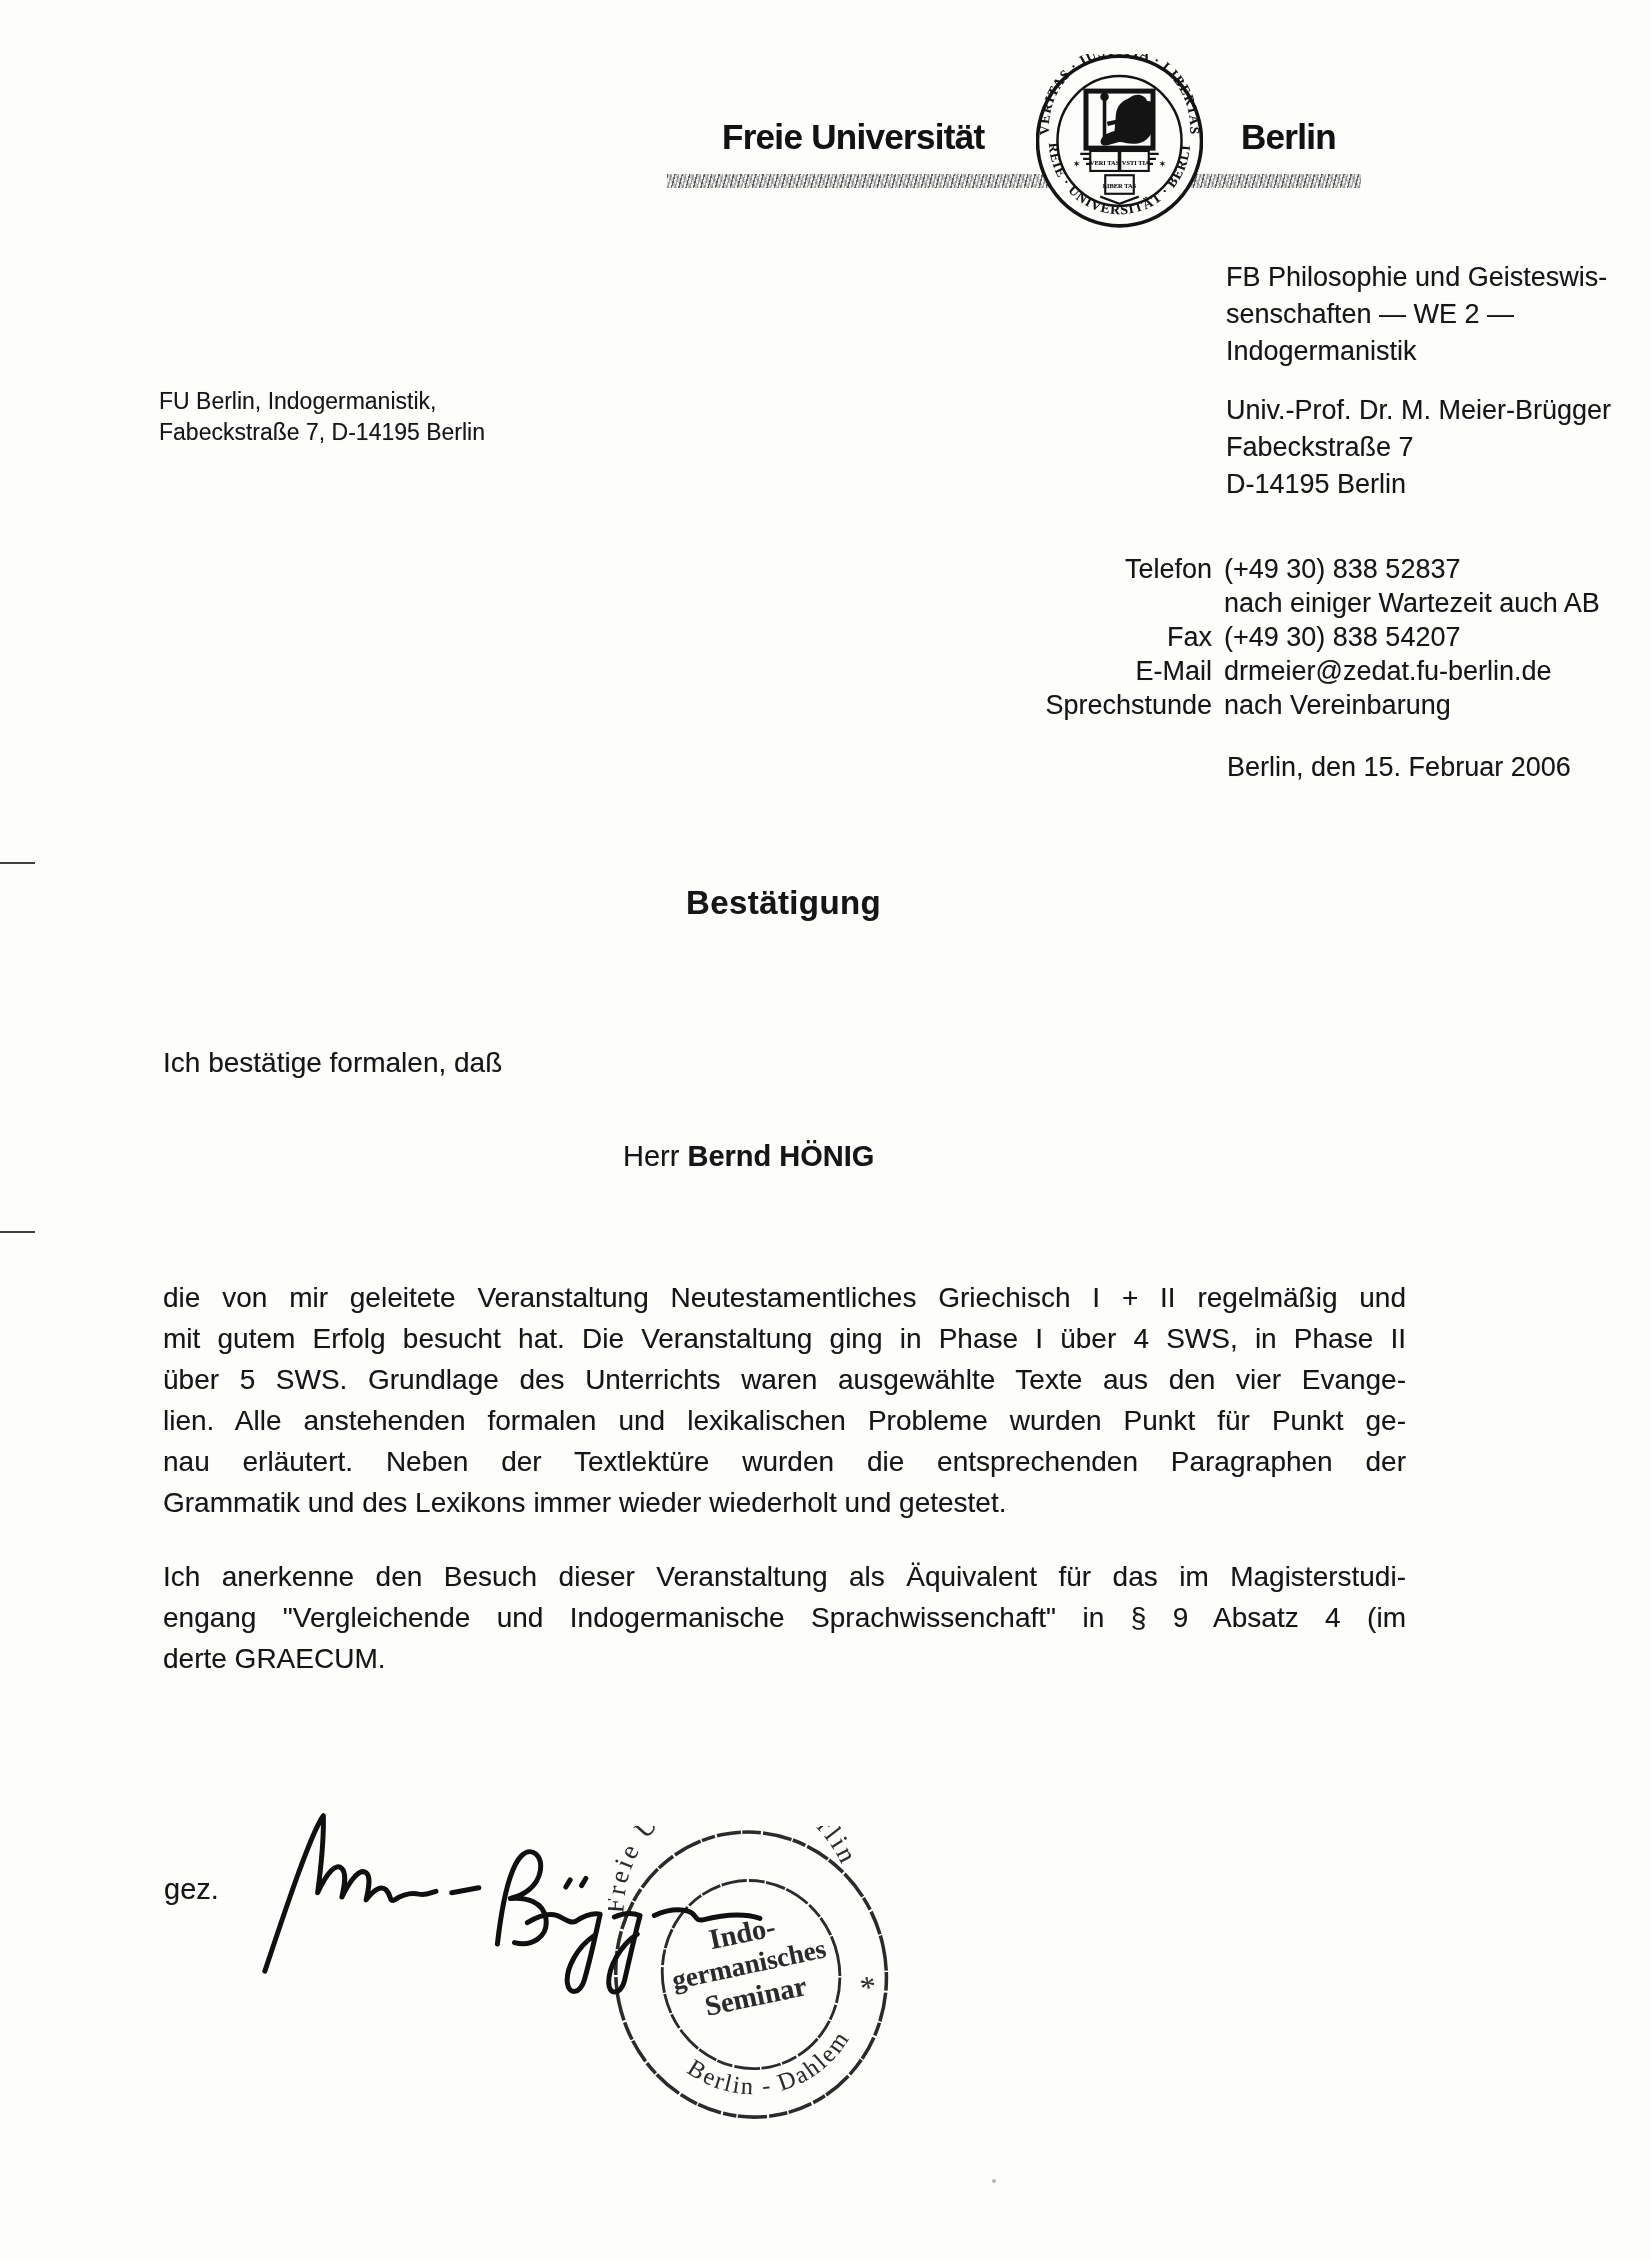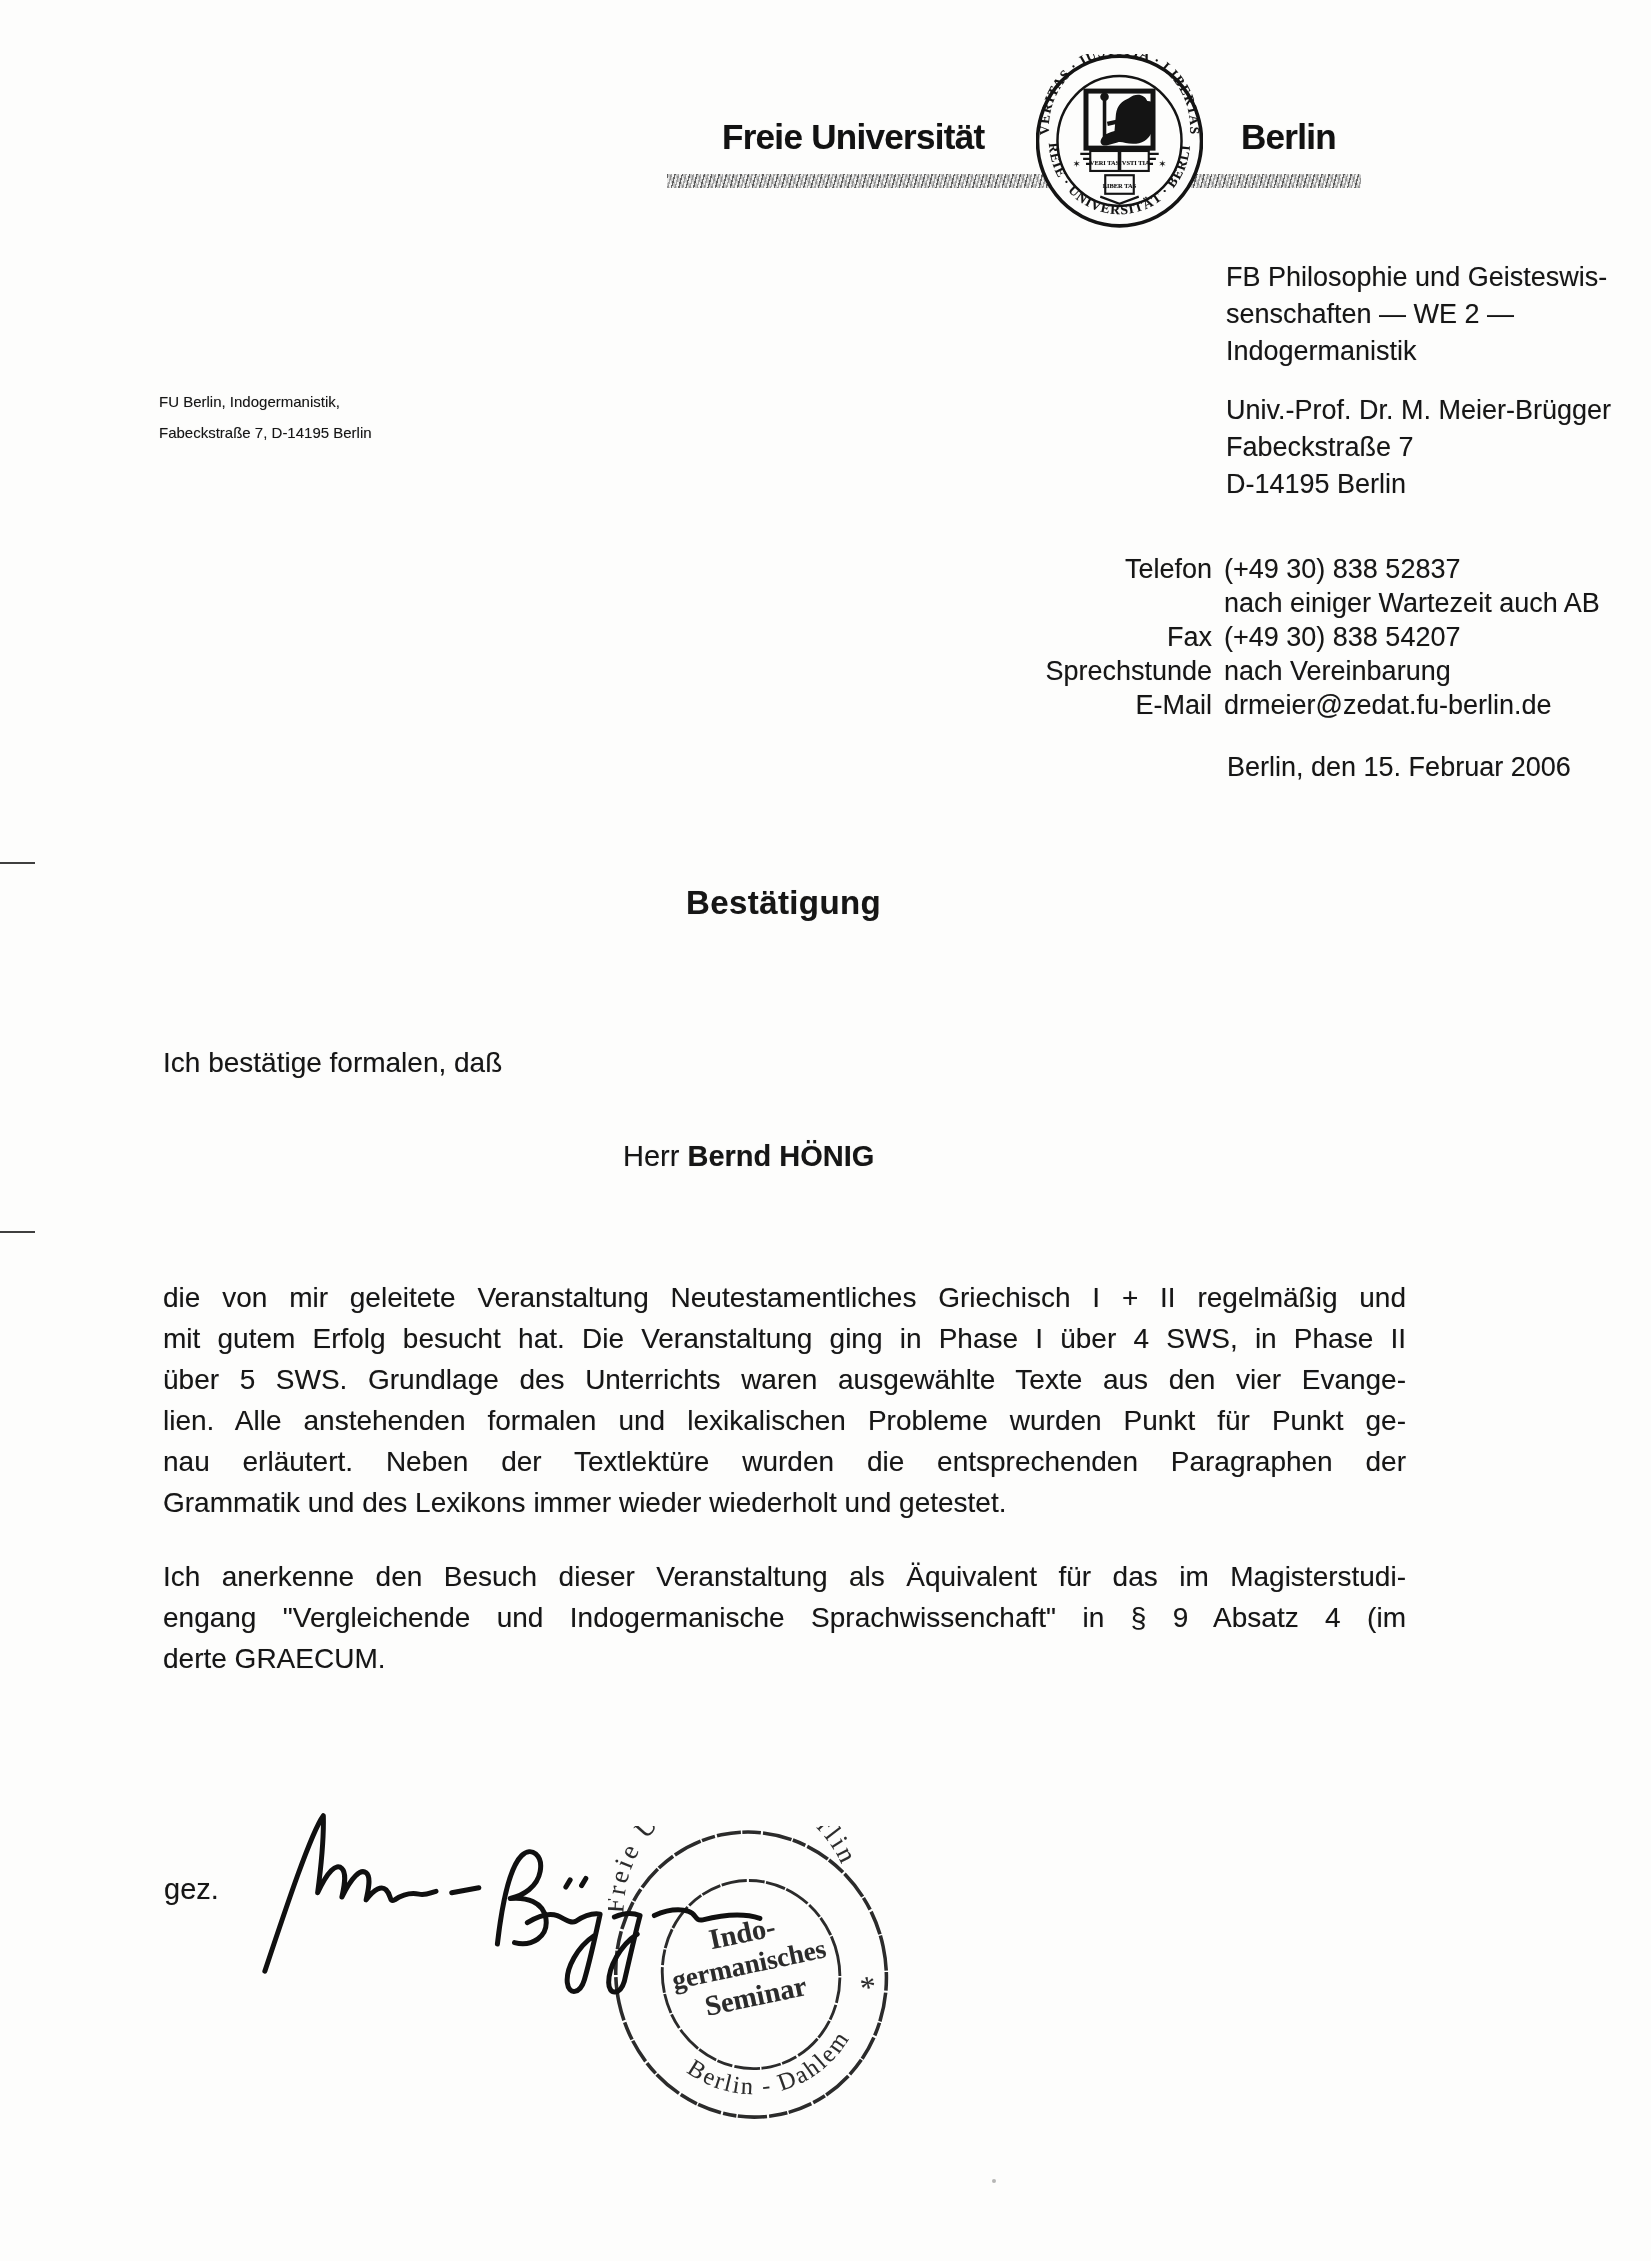"FU Berlin, Indogermanistik," .sender { font-size: 15px -> 23px }
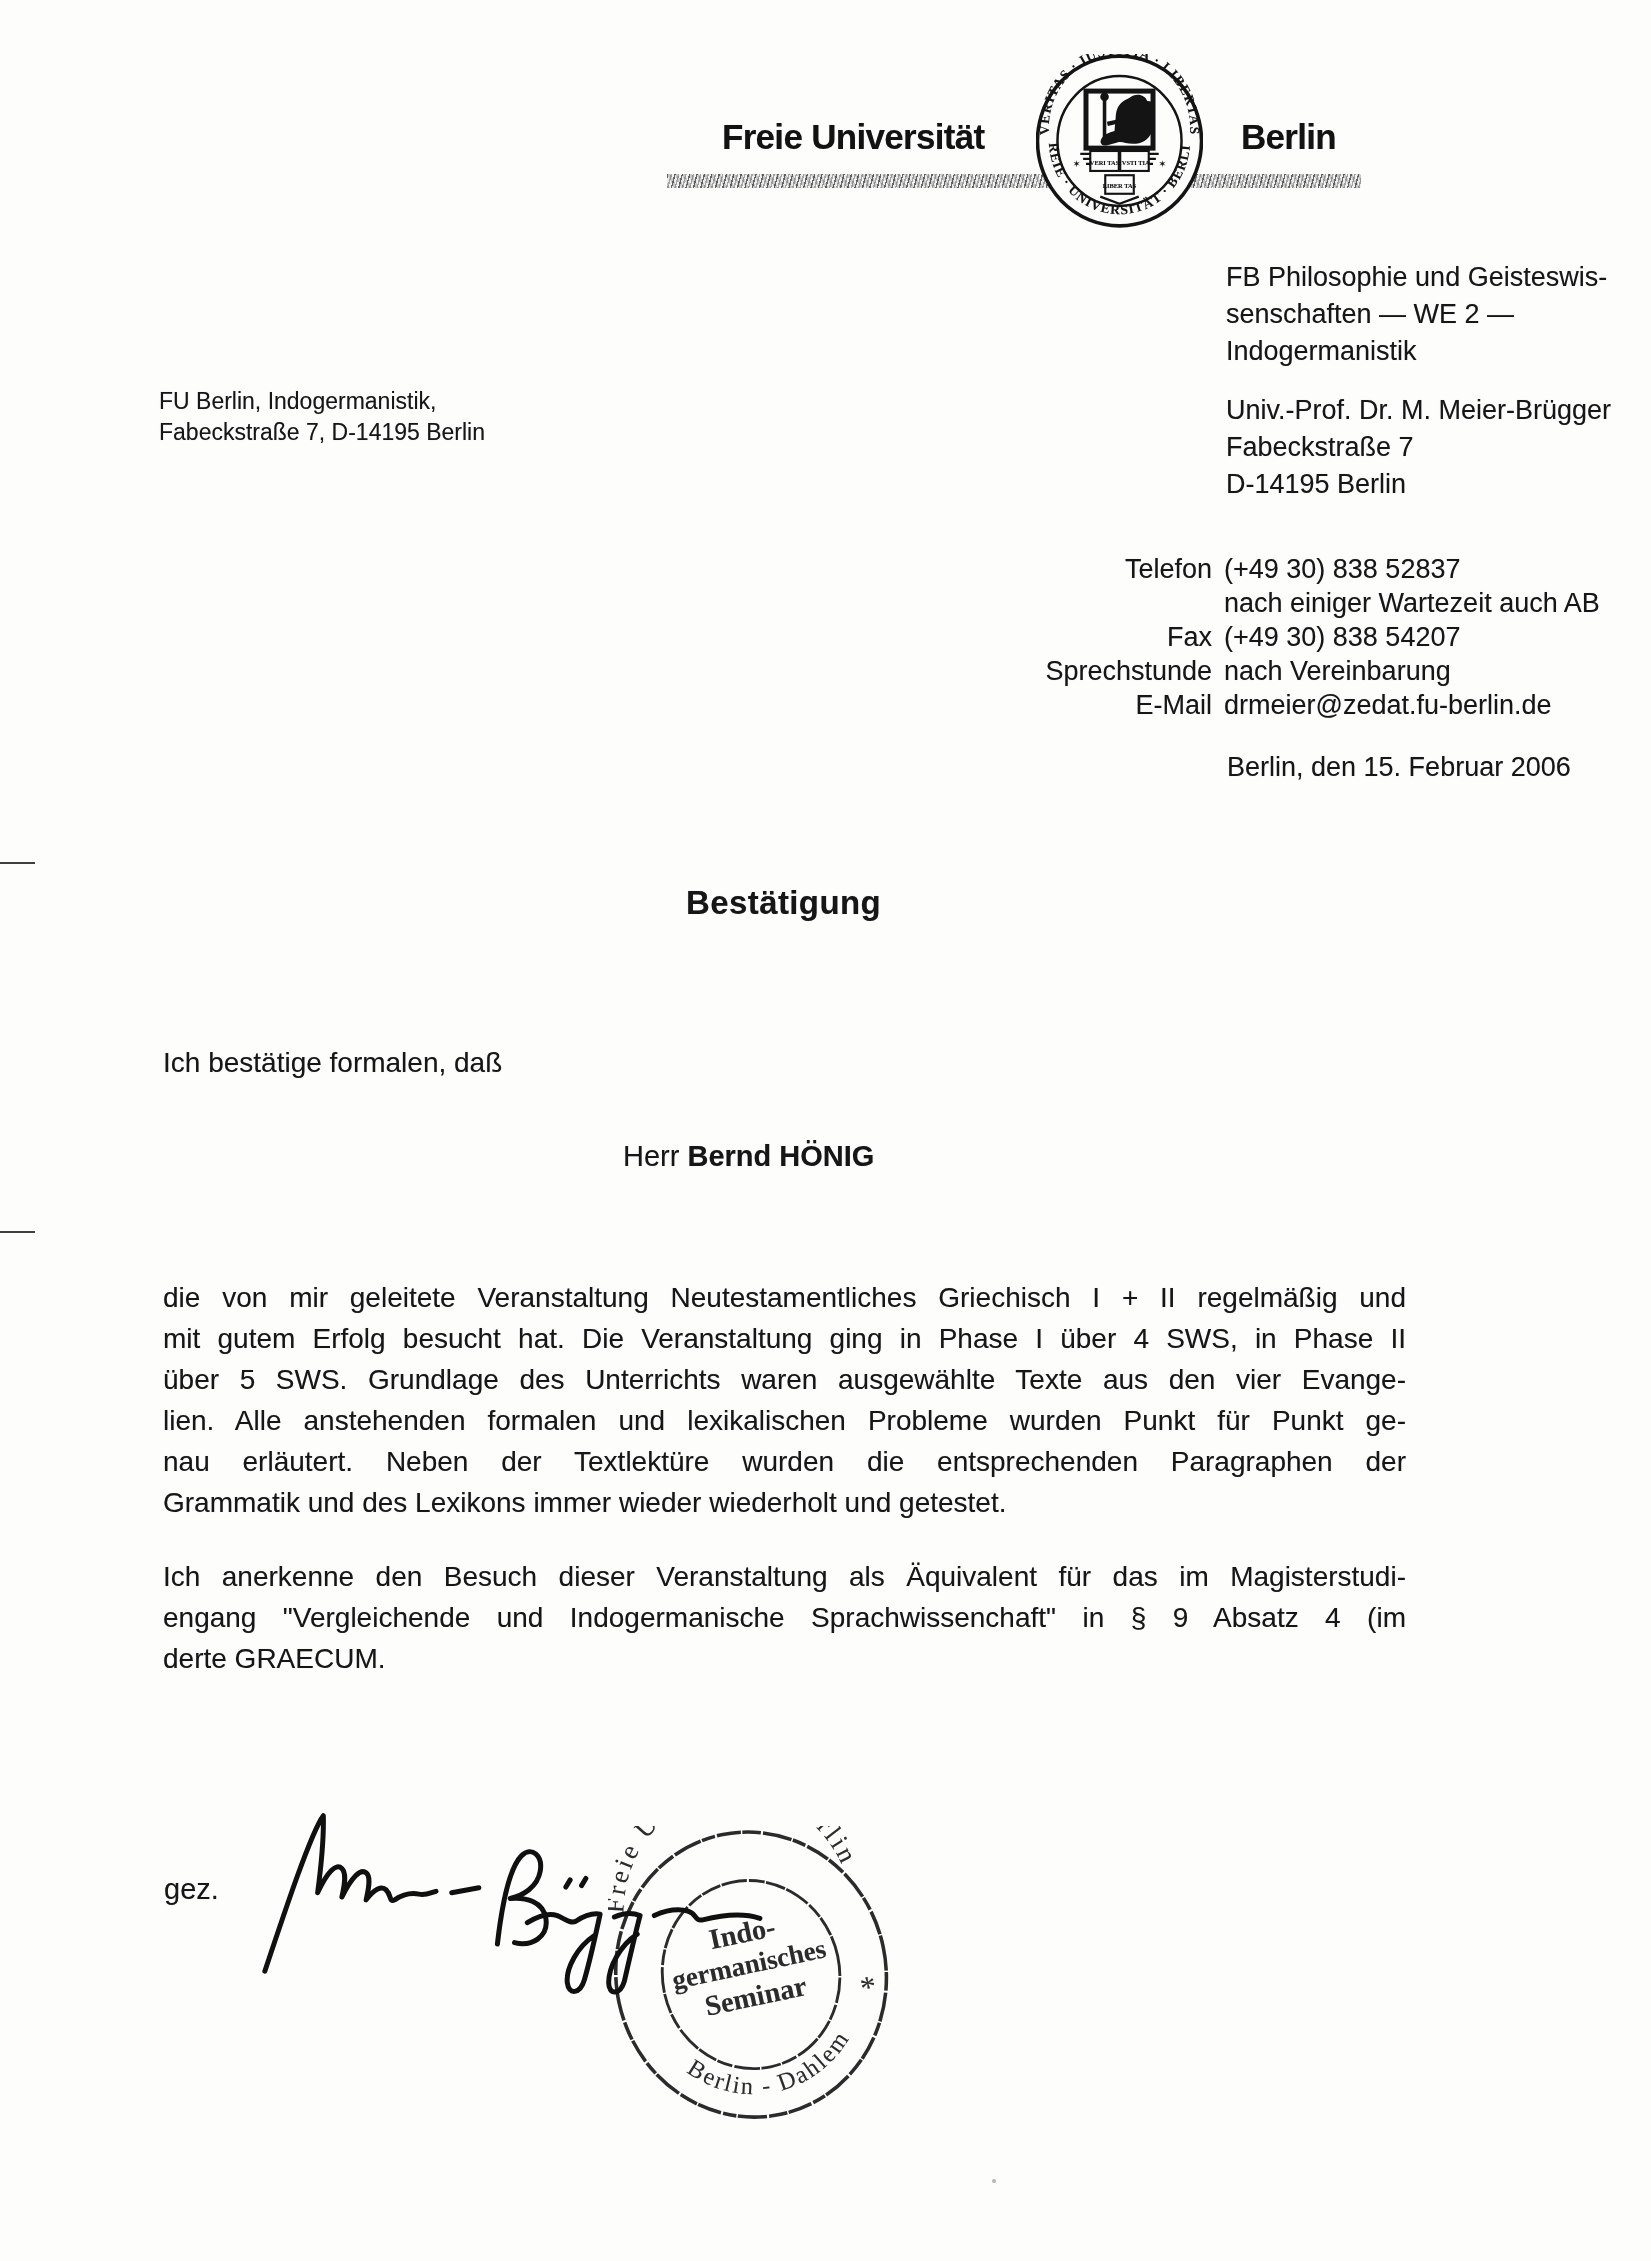"Sprechstunde" div.row { order: before "E-Mail" -> after "E-Mail" }
